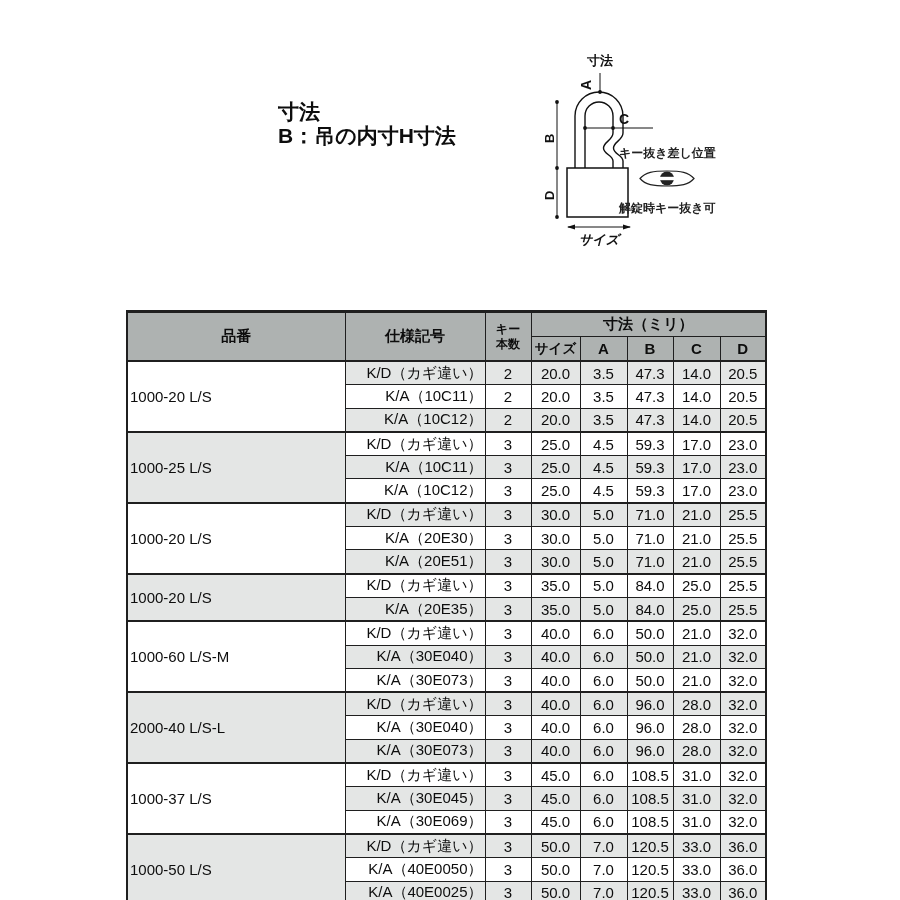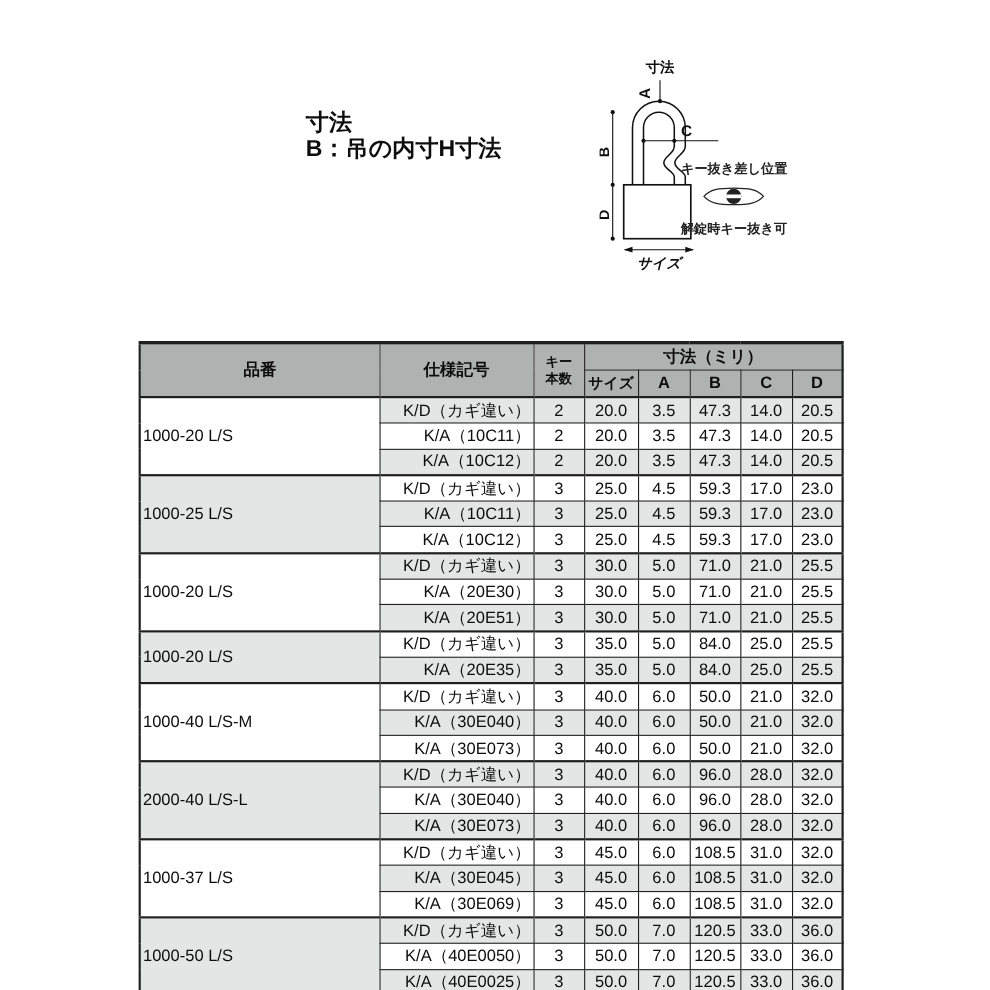"1000-40 L/S-M" td.col-product { text: 1000-40 -> 1000-60 }
